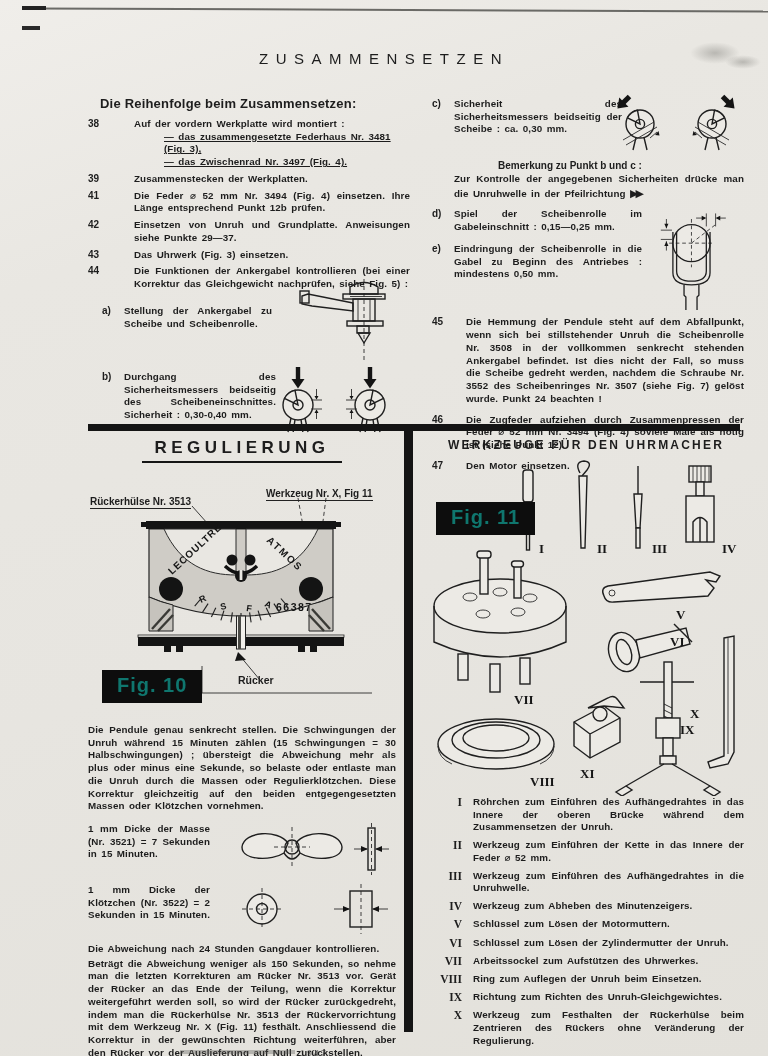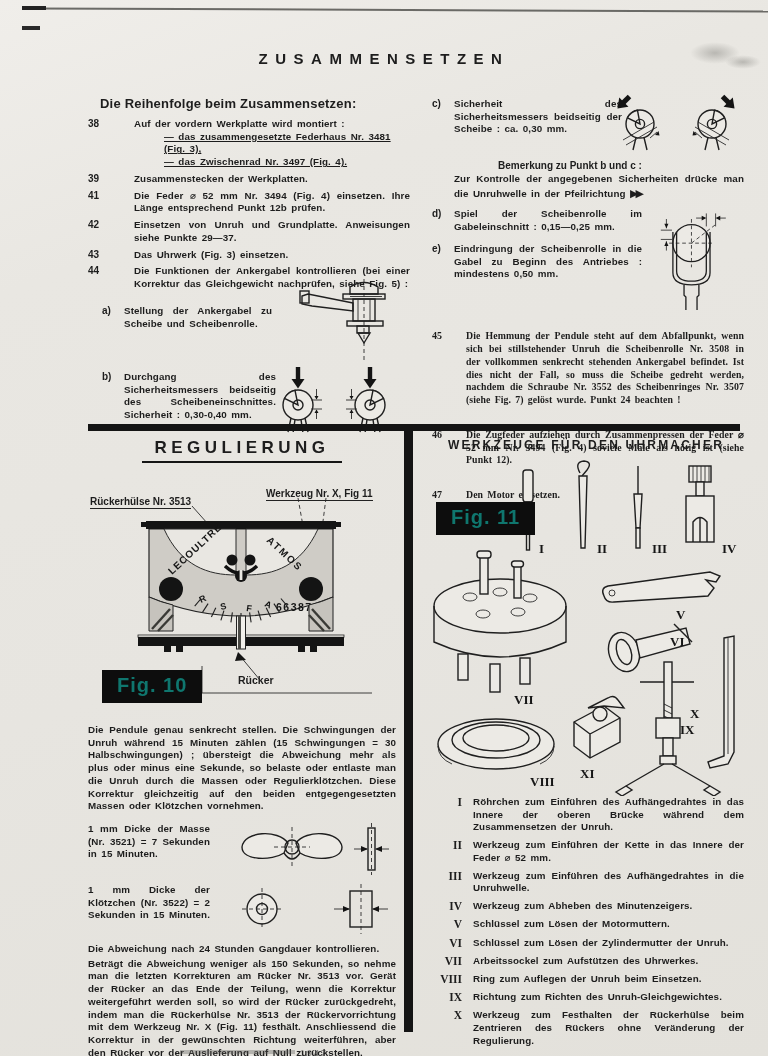"ZUSAMMENSETZEN" h1.title { font-weight: bold -> normal }
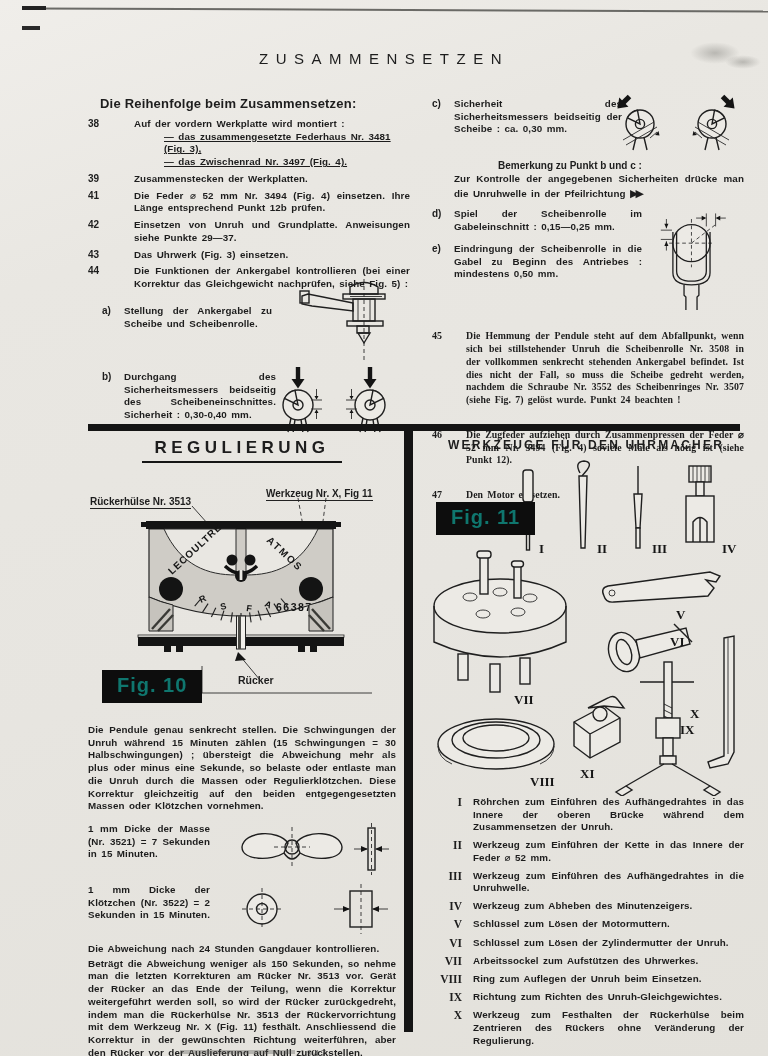"45" .itr { font-family: Liberation Serif, serif -> none; margin-top: 22px -> 8px }
